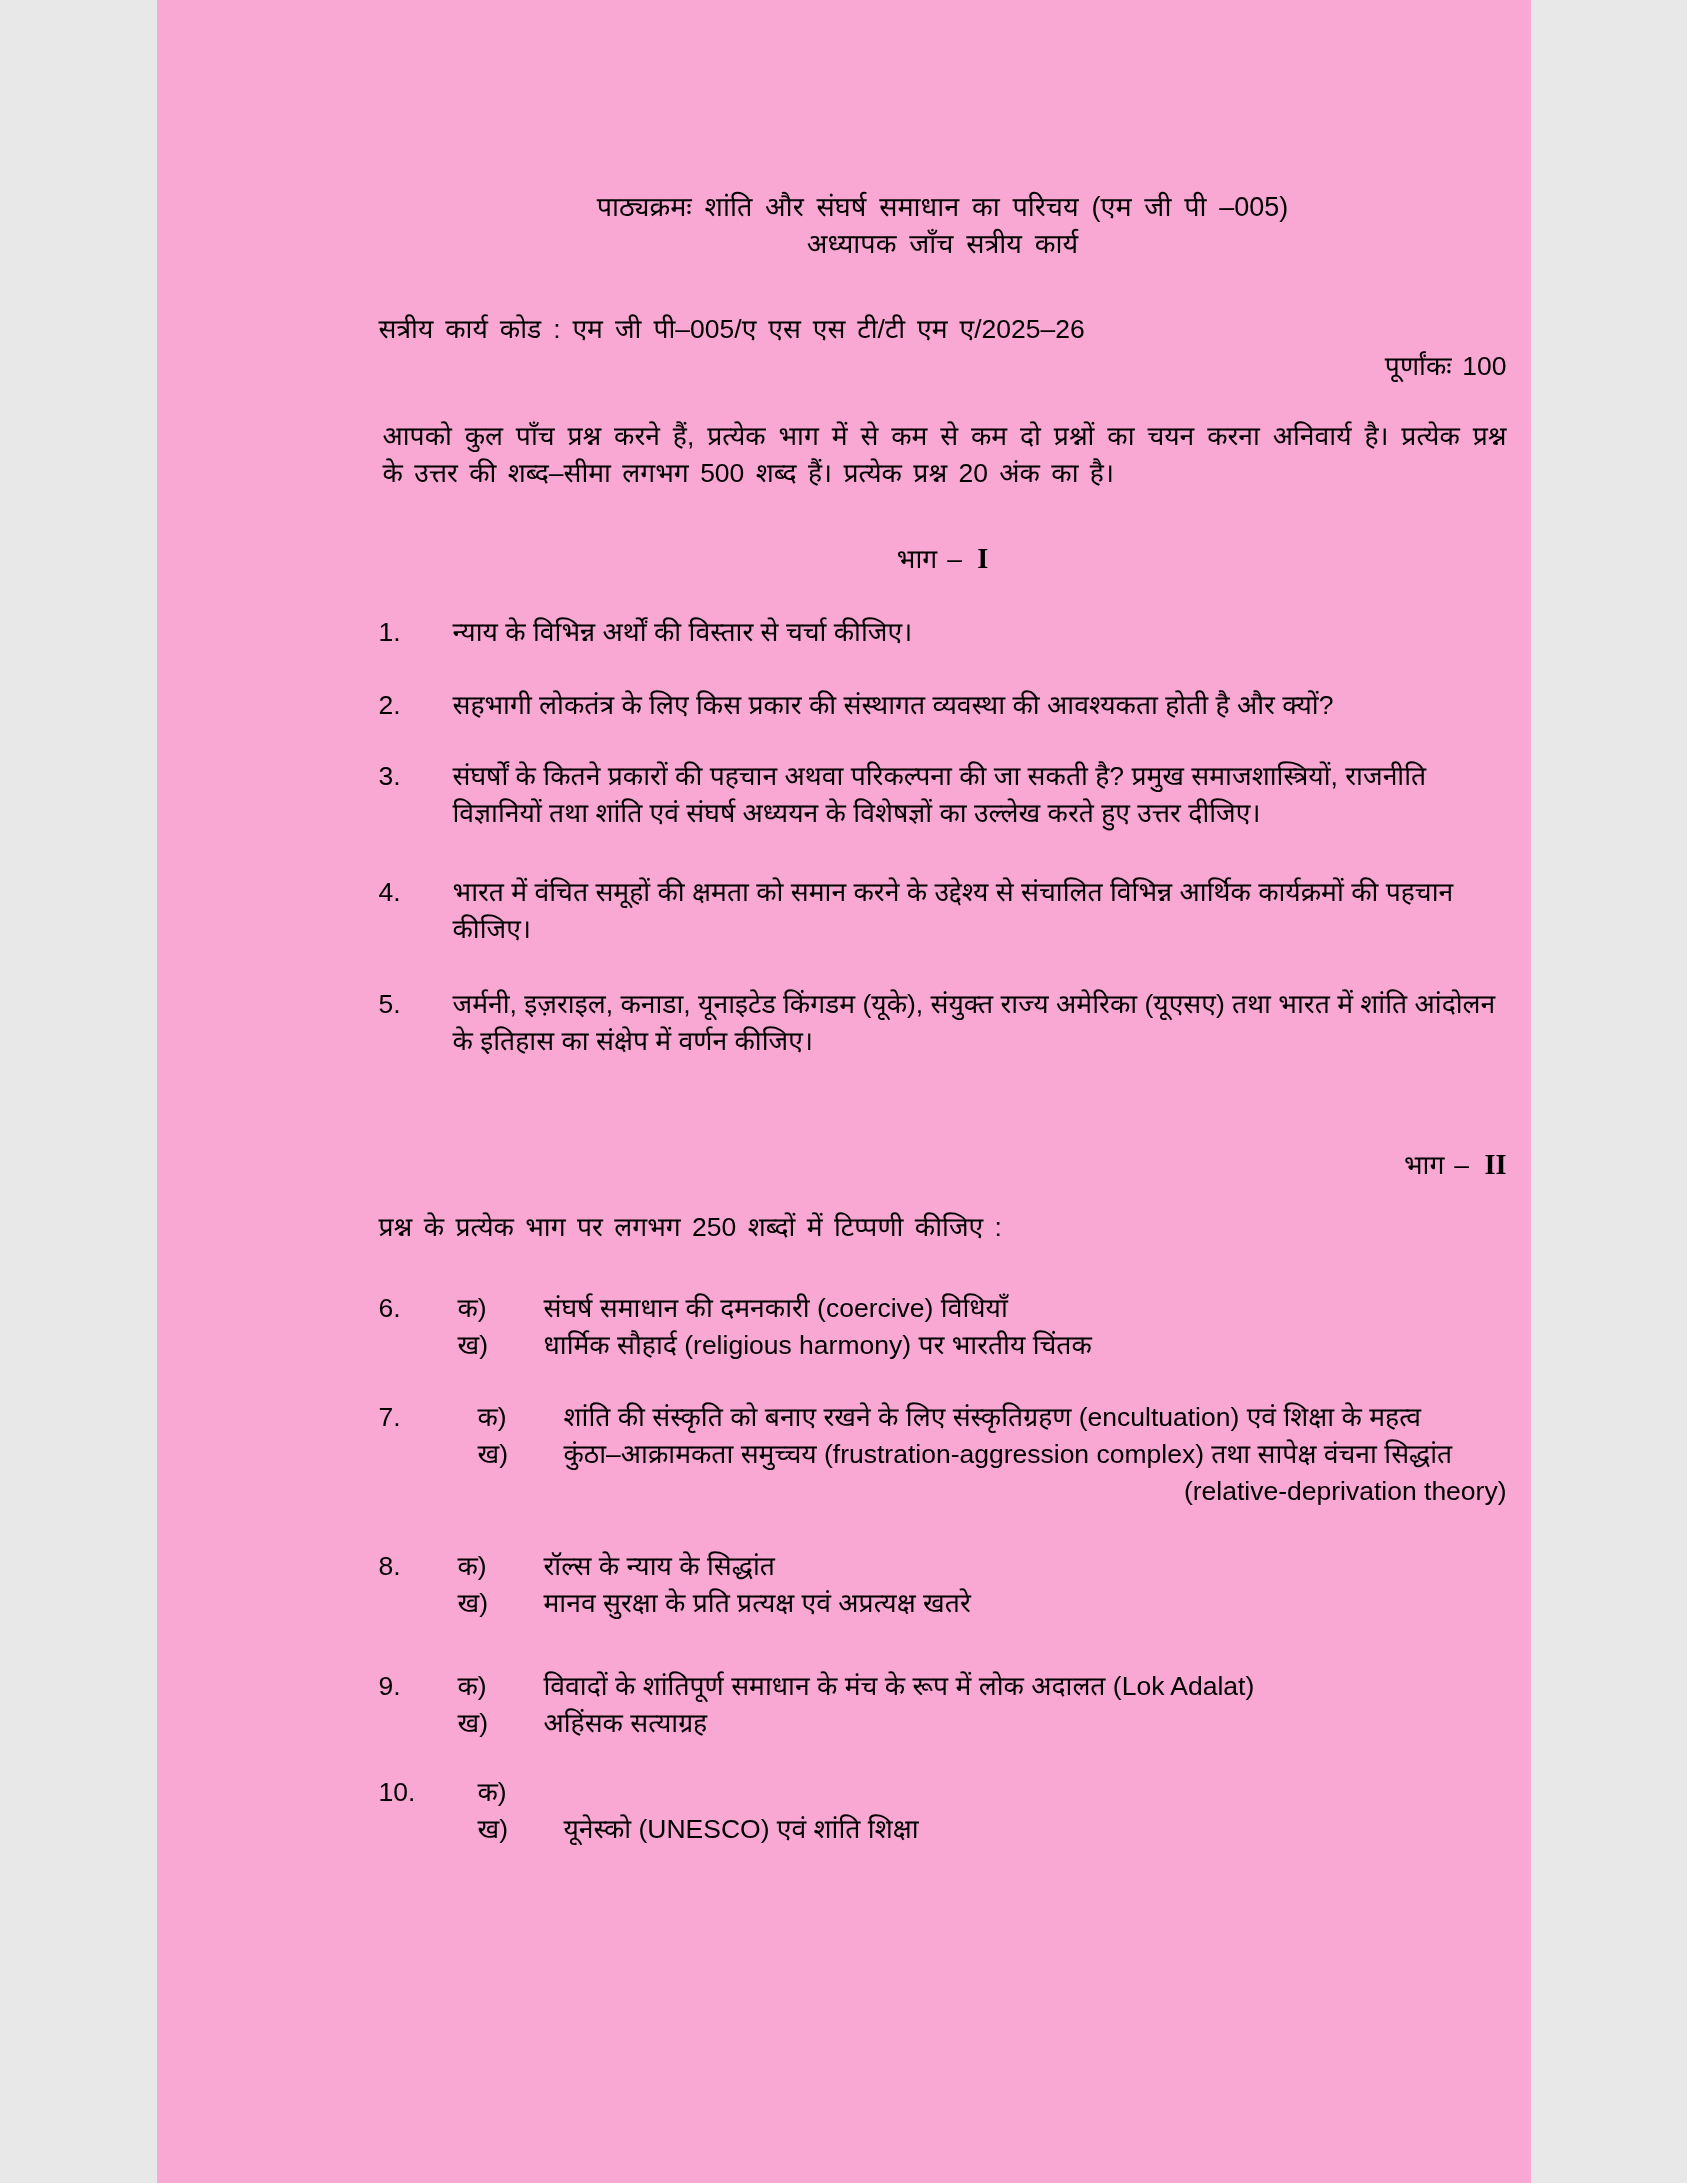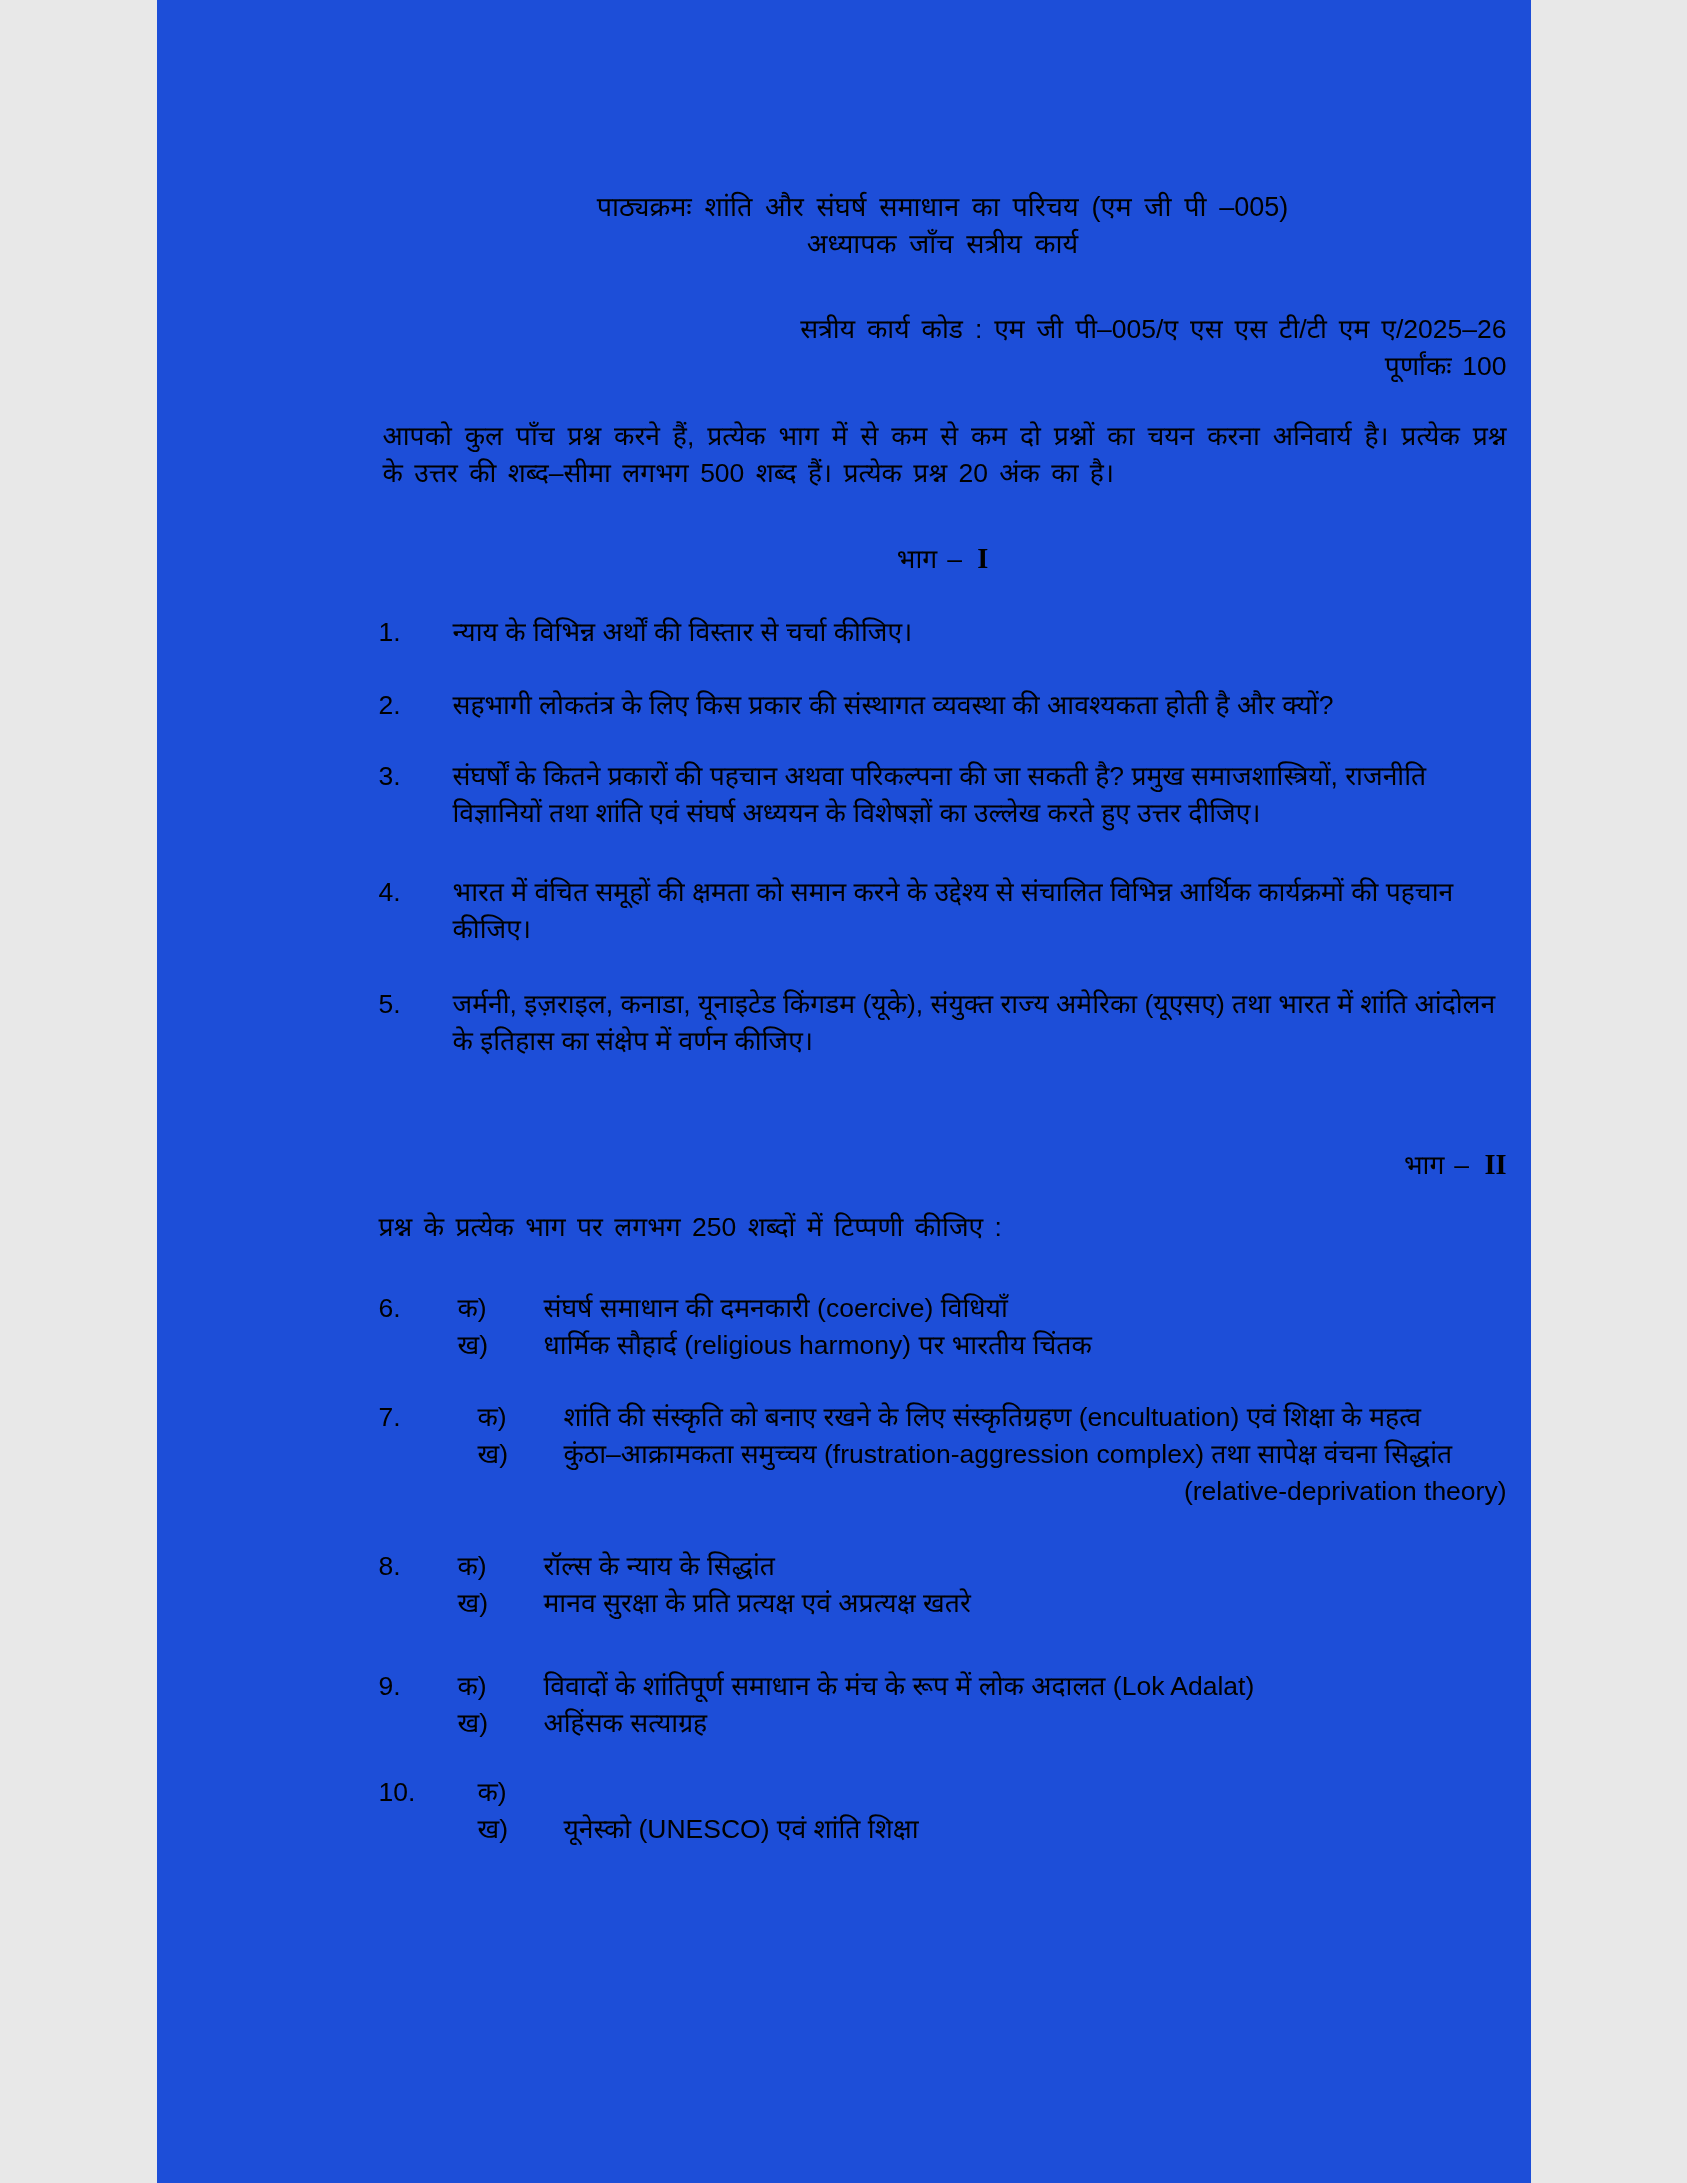"पाठ्यक्रमः शांति और संघर्ष समाधान" .page { background: #1d4ed8 -> #f9a8d4 }
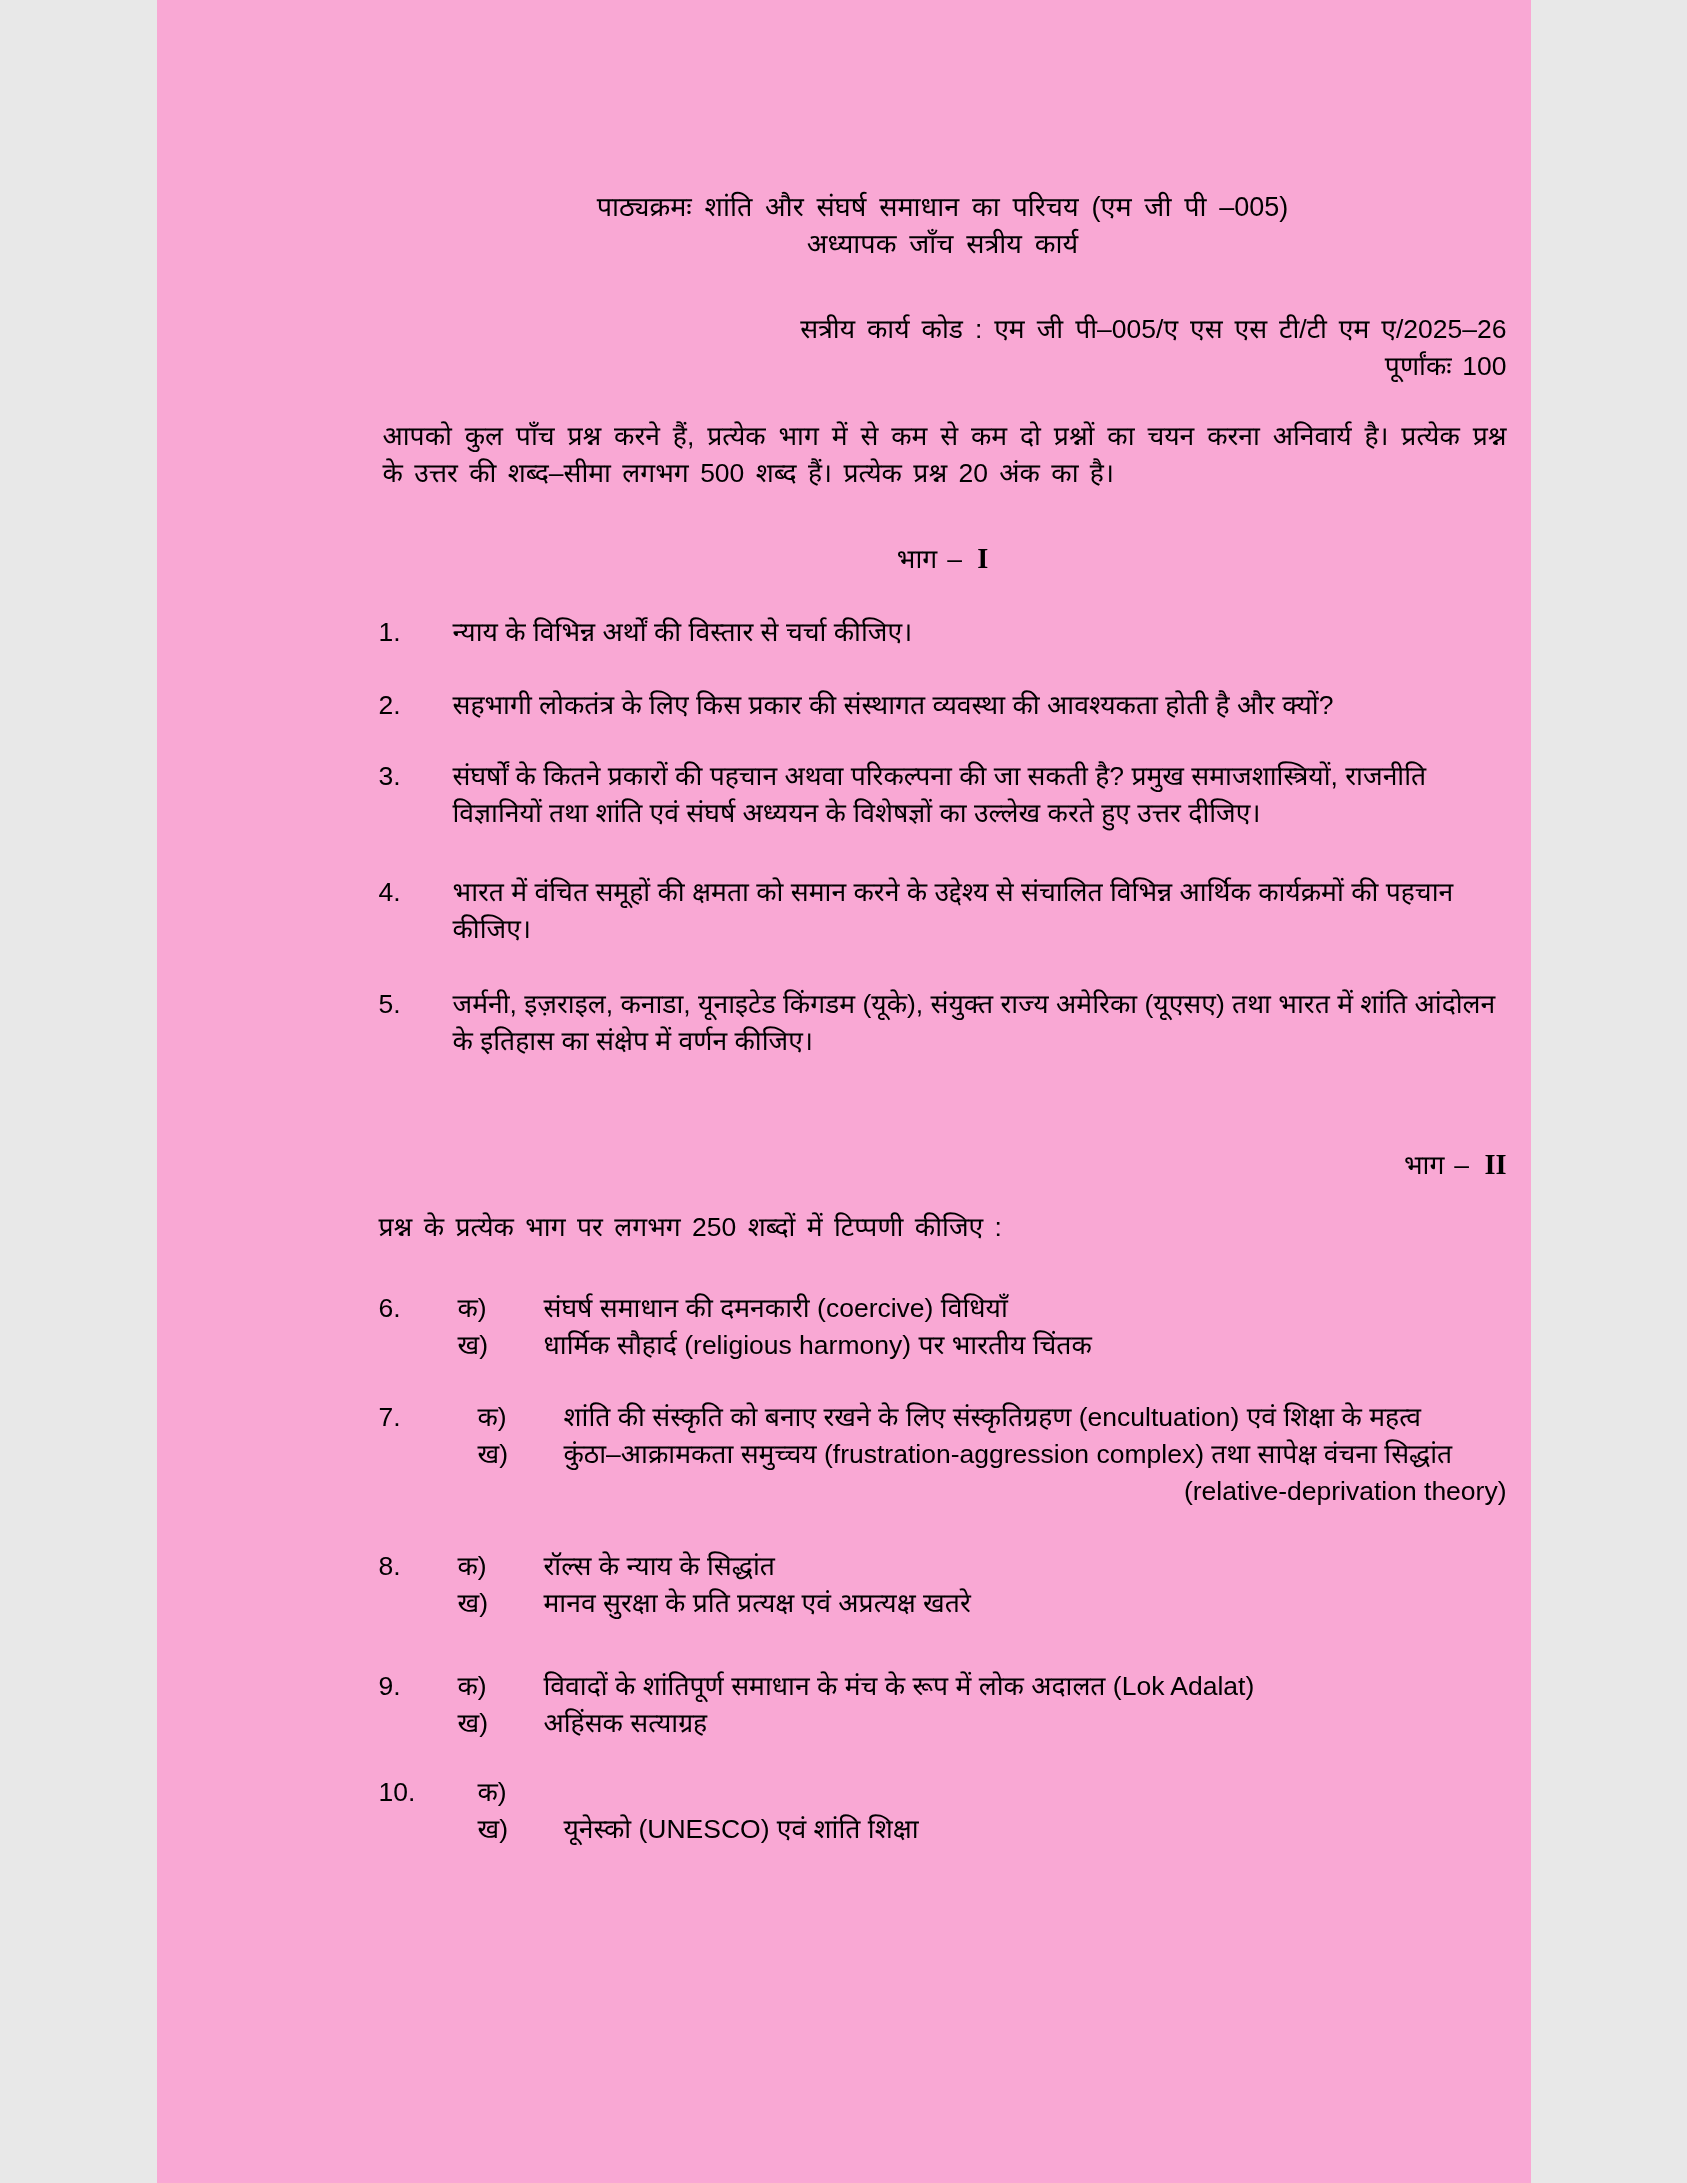"सत्रीय कार्य कोड : एम" .code-line { text-align: right -> none }
